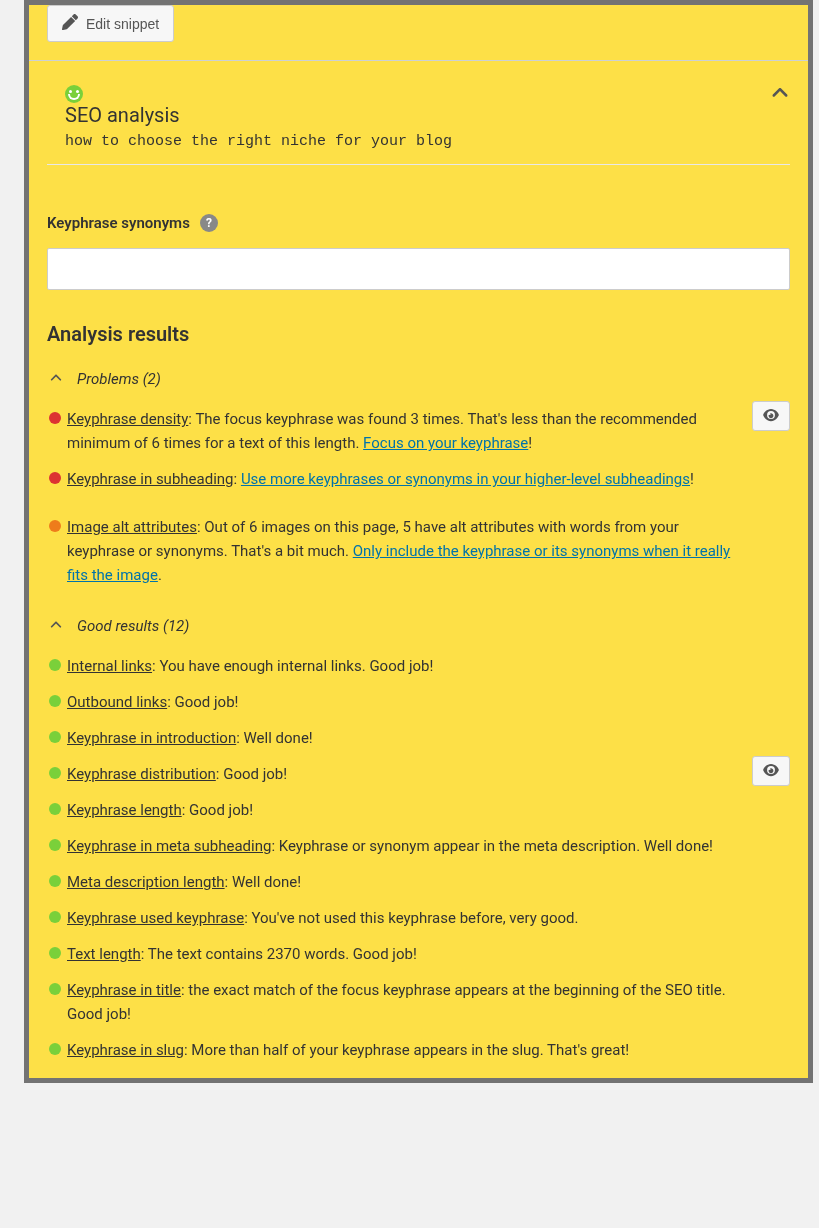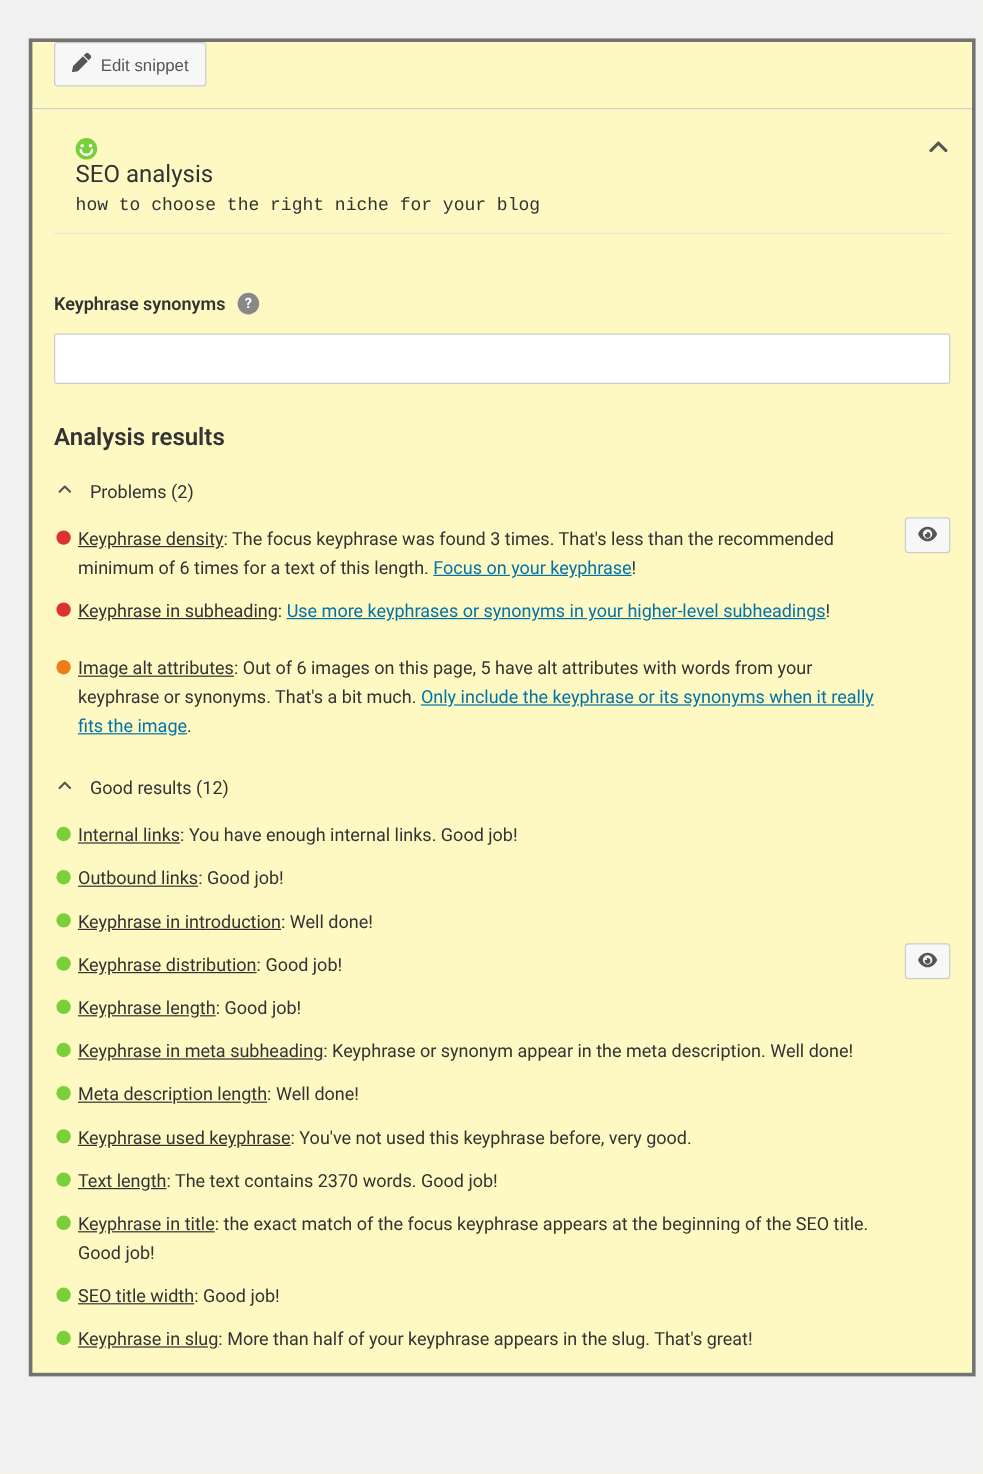"Edit snippet" .panel { background: #fef9c3 -> #fde047; border: 3px solid #737373 -> 5px solid #737373; margin-top: 32px -> none }
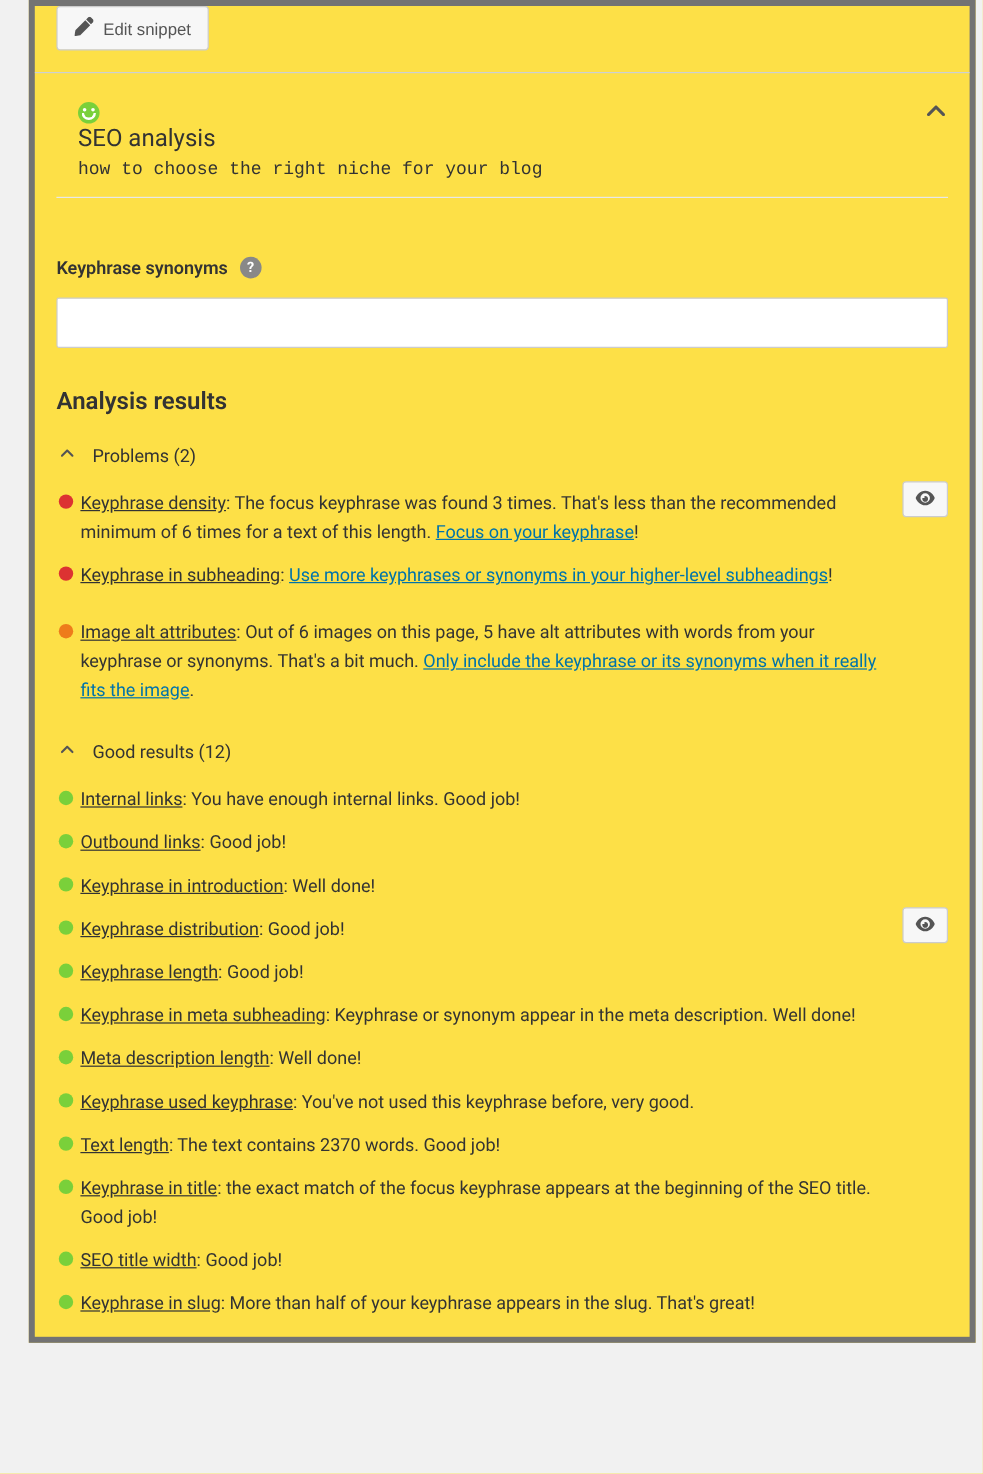"Problems (2)" .section-toggle { align-items: flex-end -> flex-start; font-style: none -> italic }
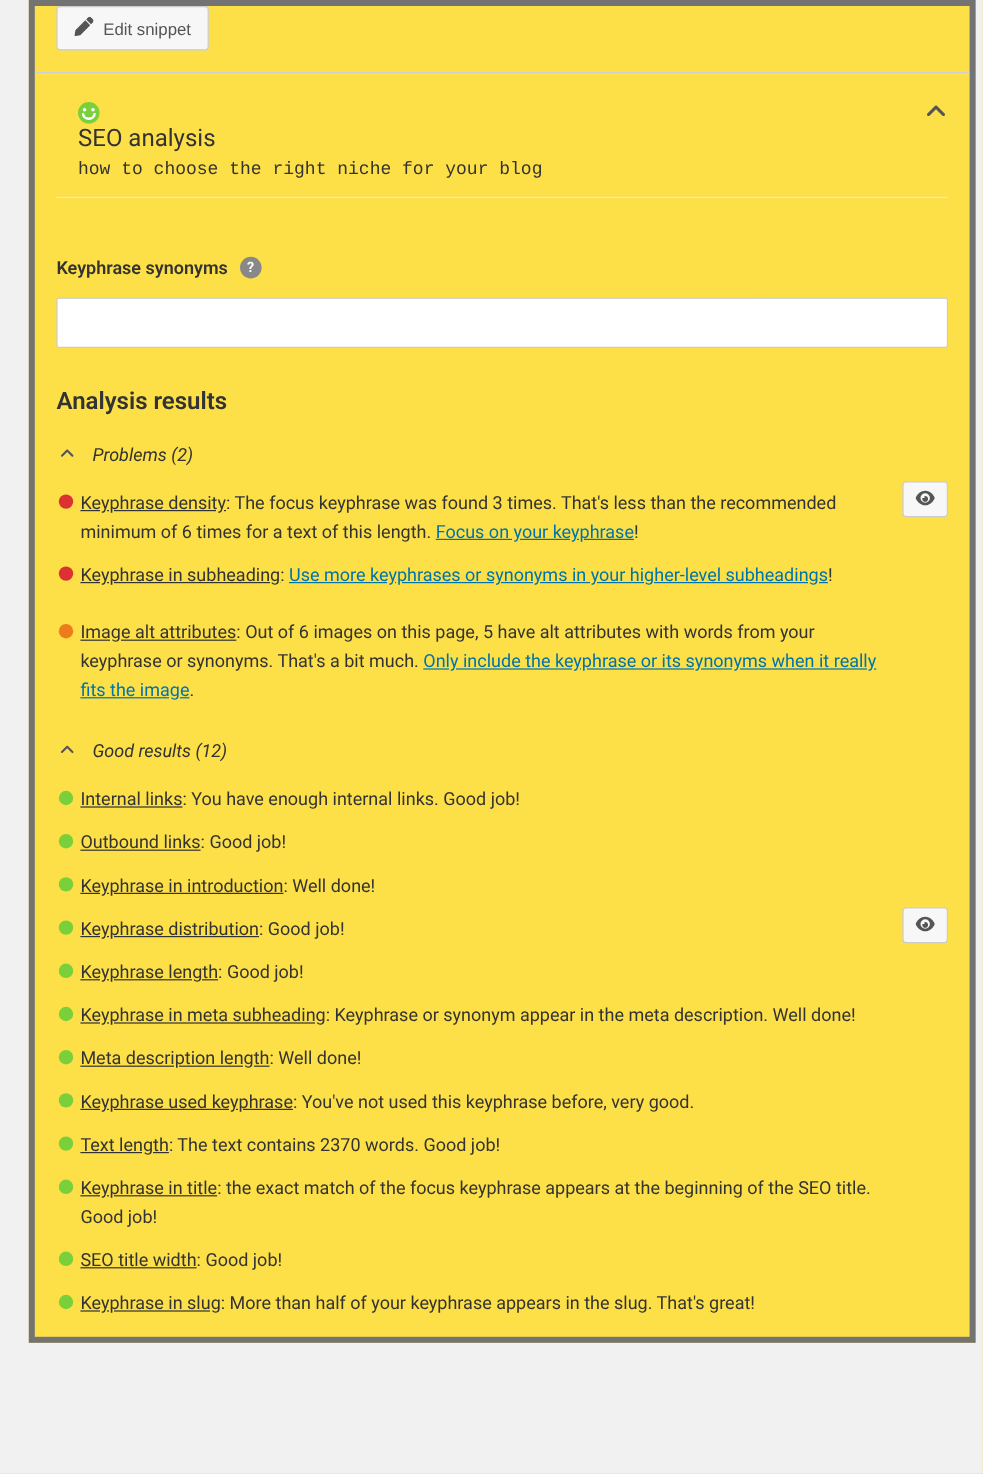"SEO title width: Good job!" div.result-item { html: <div> <div></div> <div><a>SEO title width</a>: Good job!</div> </div> -> none }
